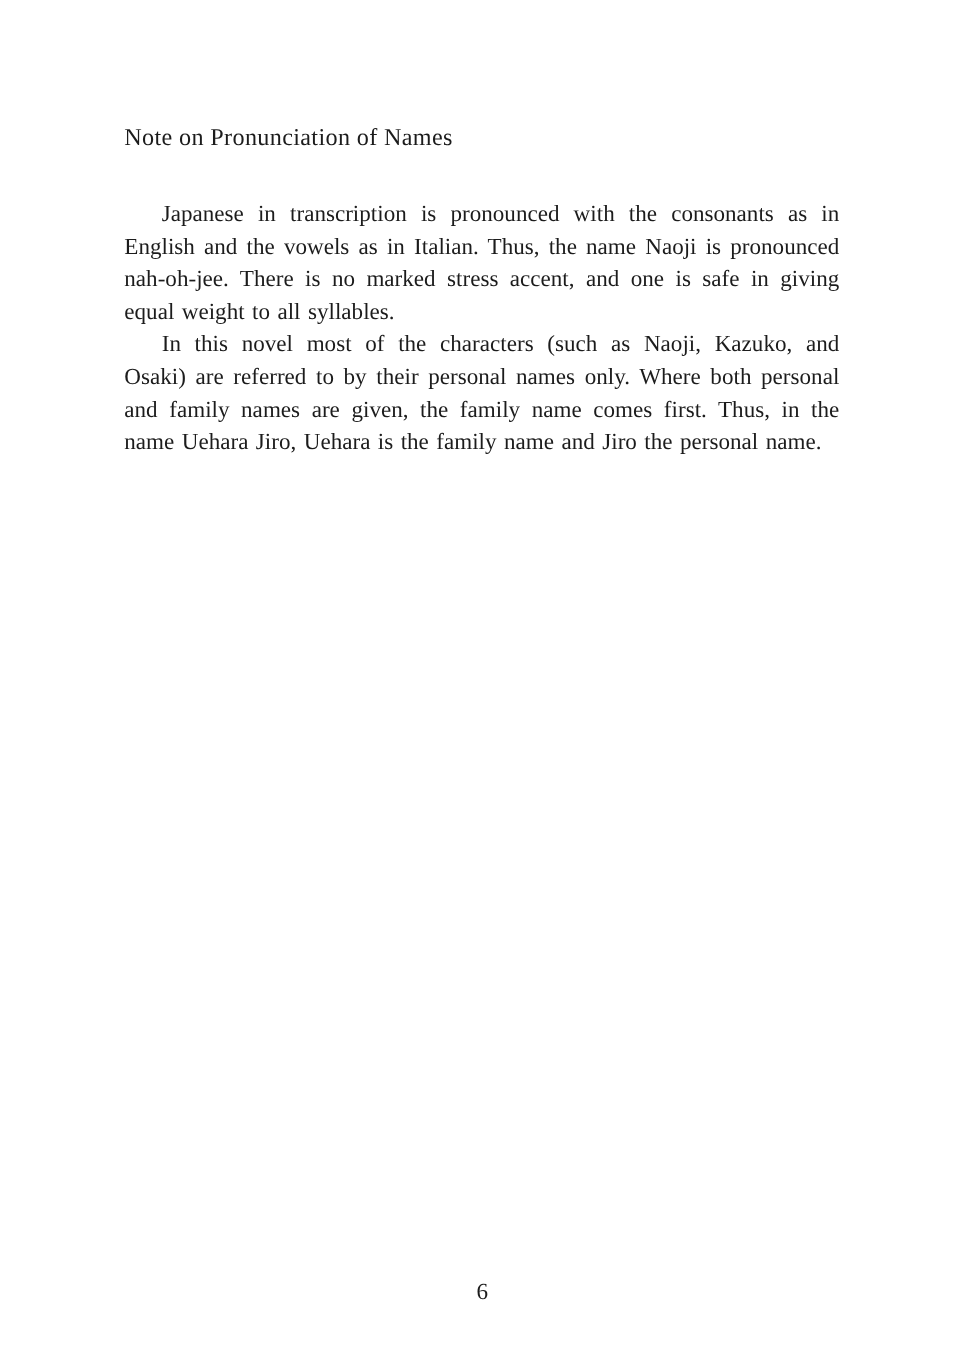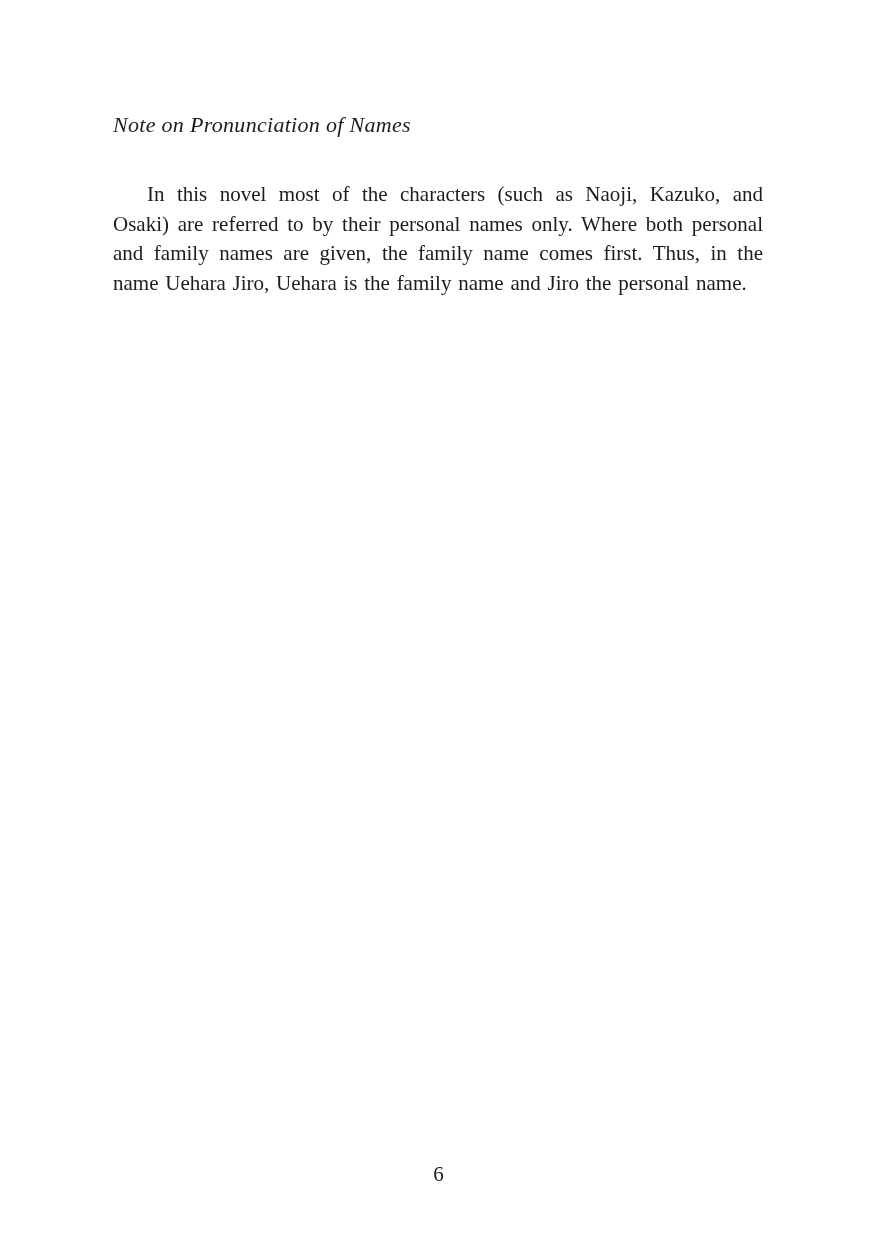"Note on Pronunciation of Names" .section-heading { font-style: italic -> none }
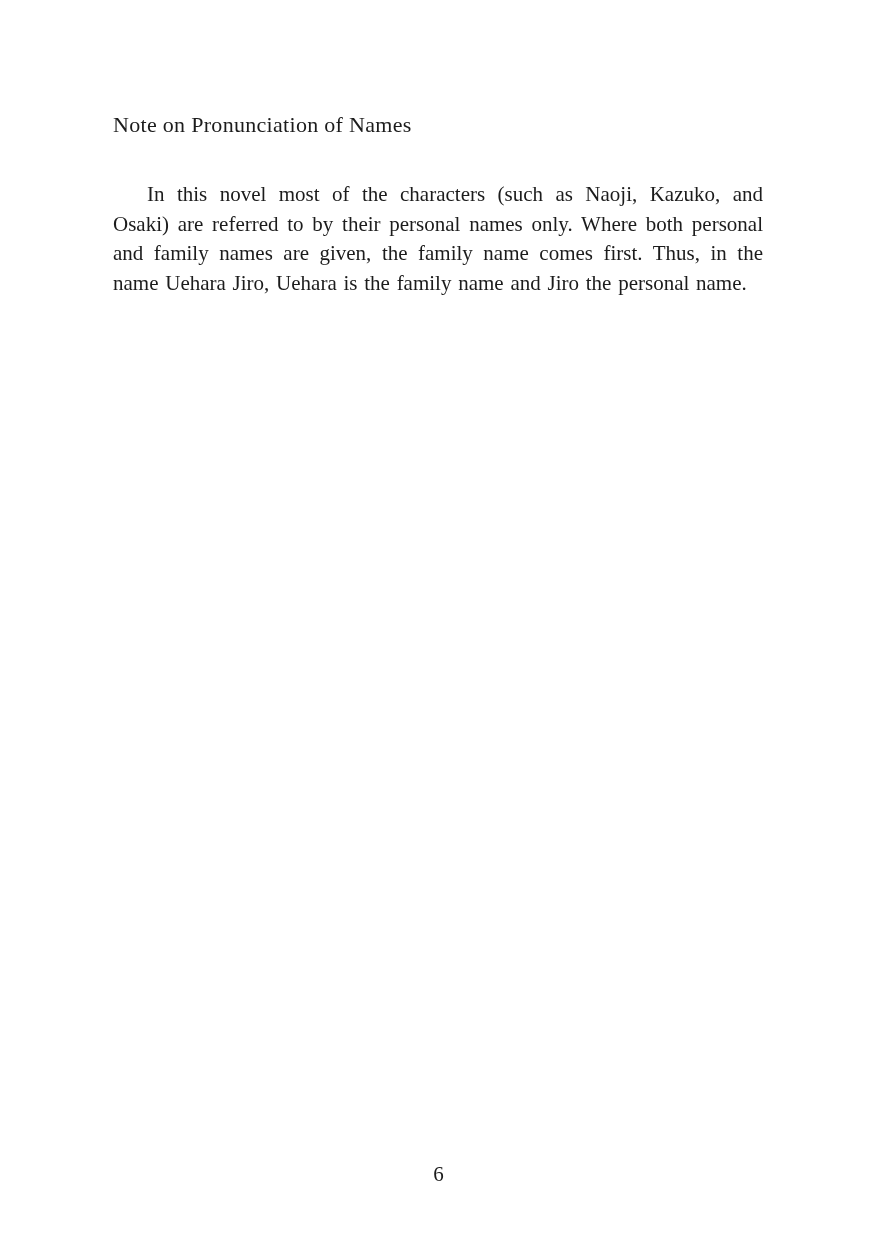"Japanese in transcription is pronounced" p { html: none -> <p>Japanese in transcription is pronounced with the consonants as in English and the vowels as in Italian. Thus, the name Naoji is pronounced nah-oh-jee. There is no marked stress accent, and one is safe in giving equal weight to all syllables.</p> }
